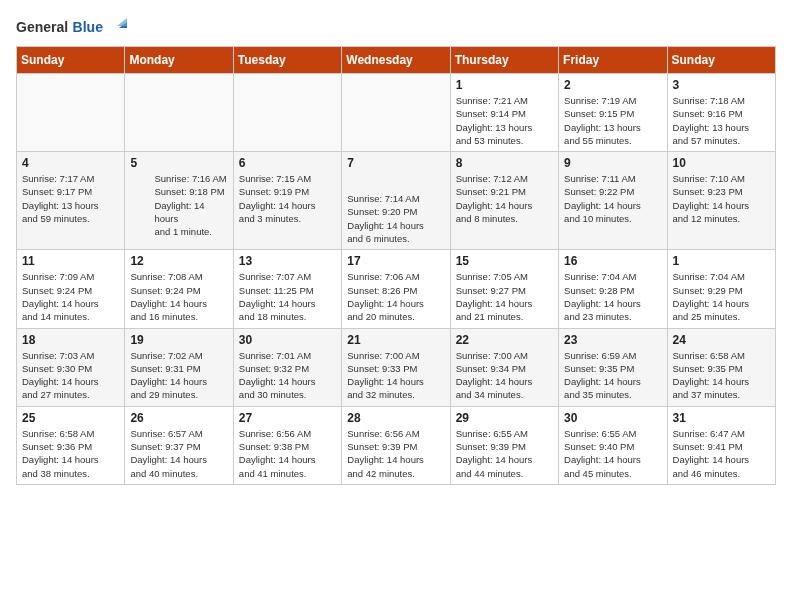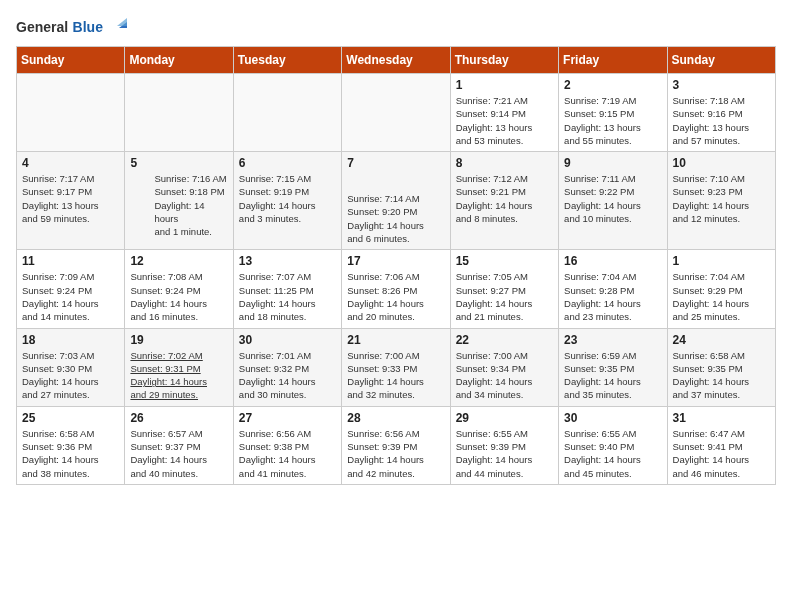"Sunrise: 7:02 AM" div.day-info { text-decoration: underline -> none }
